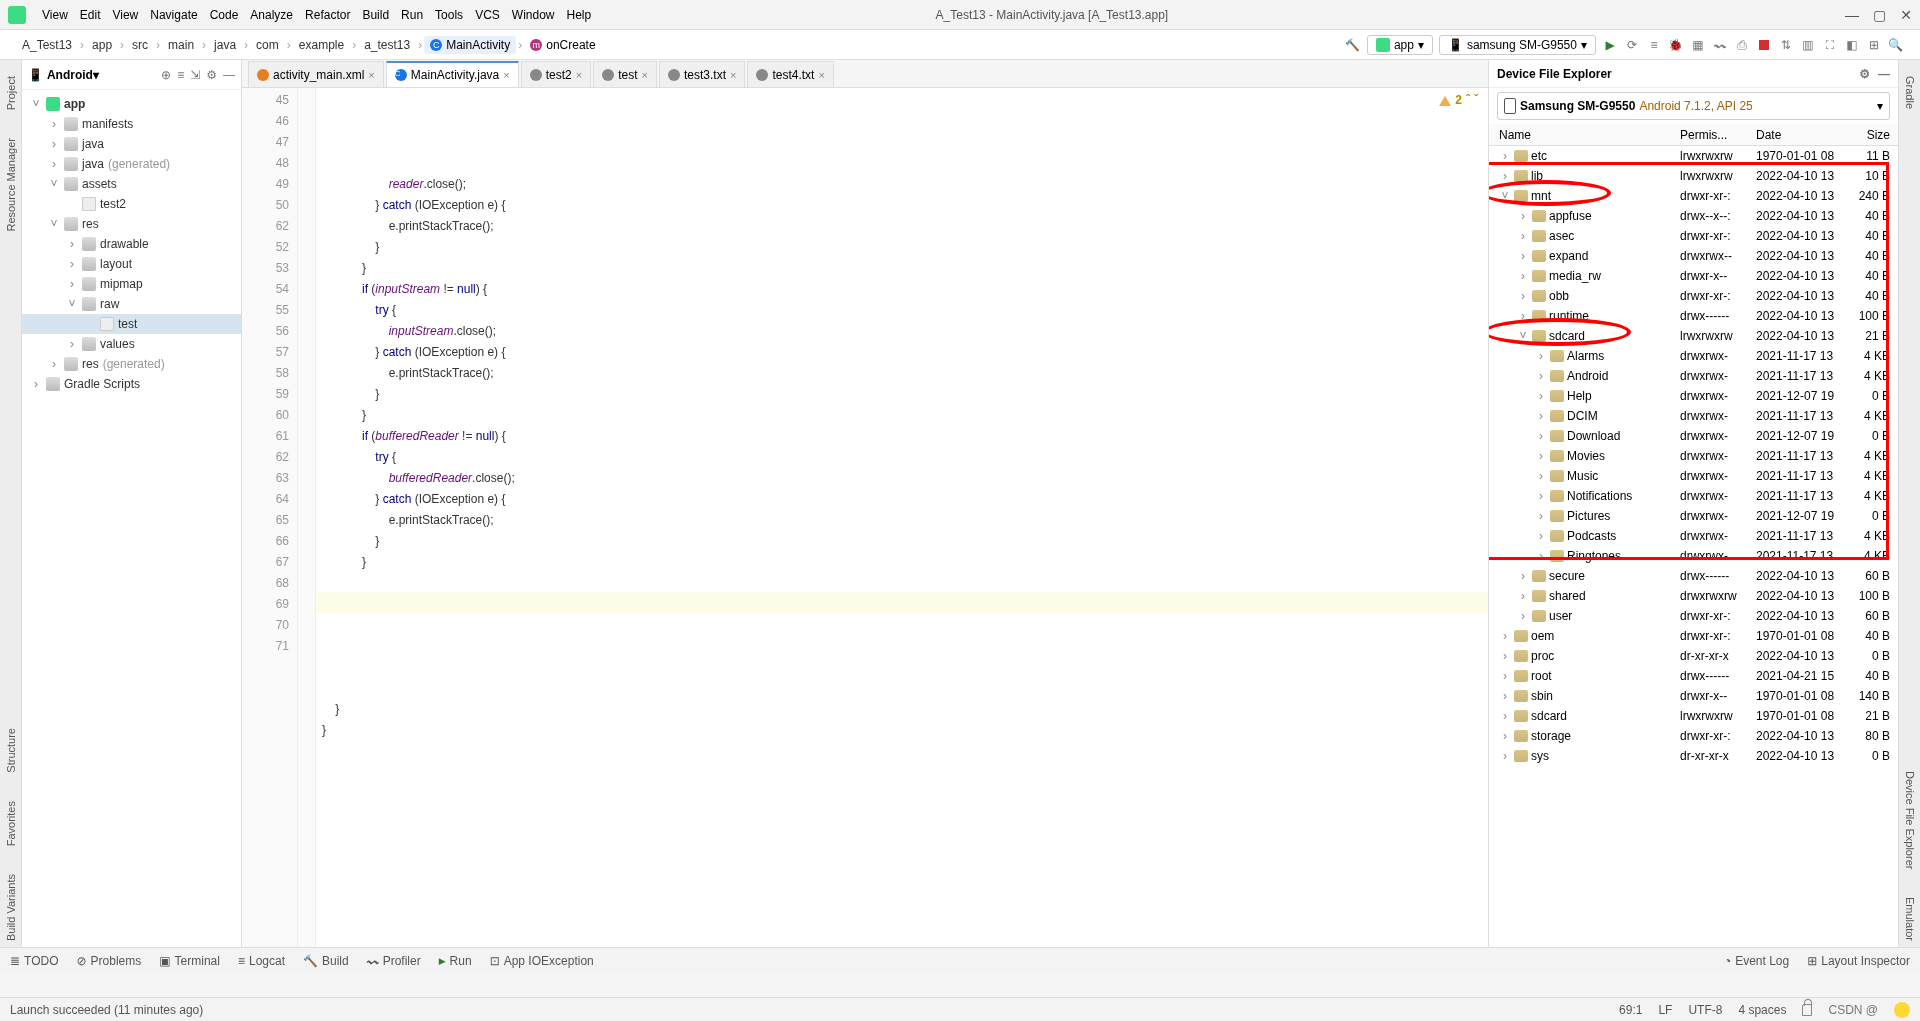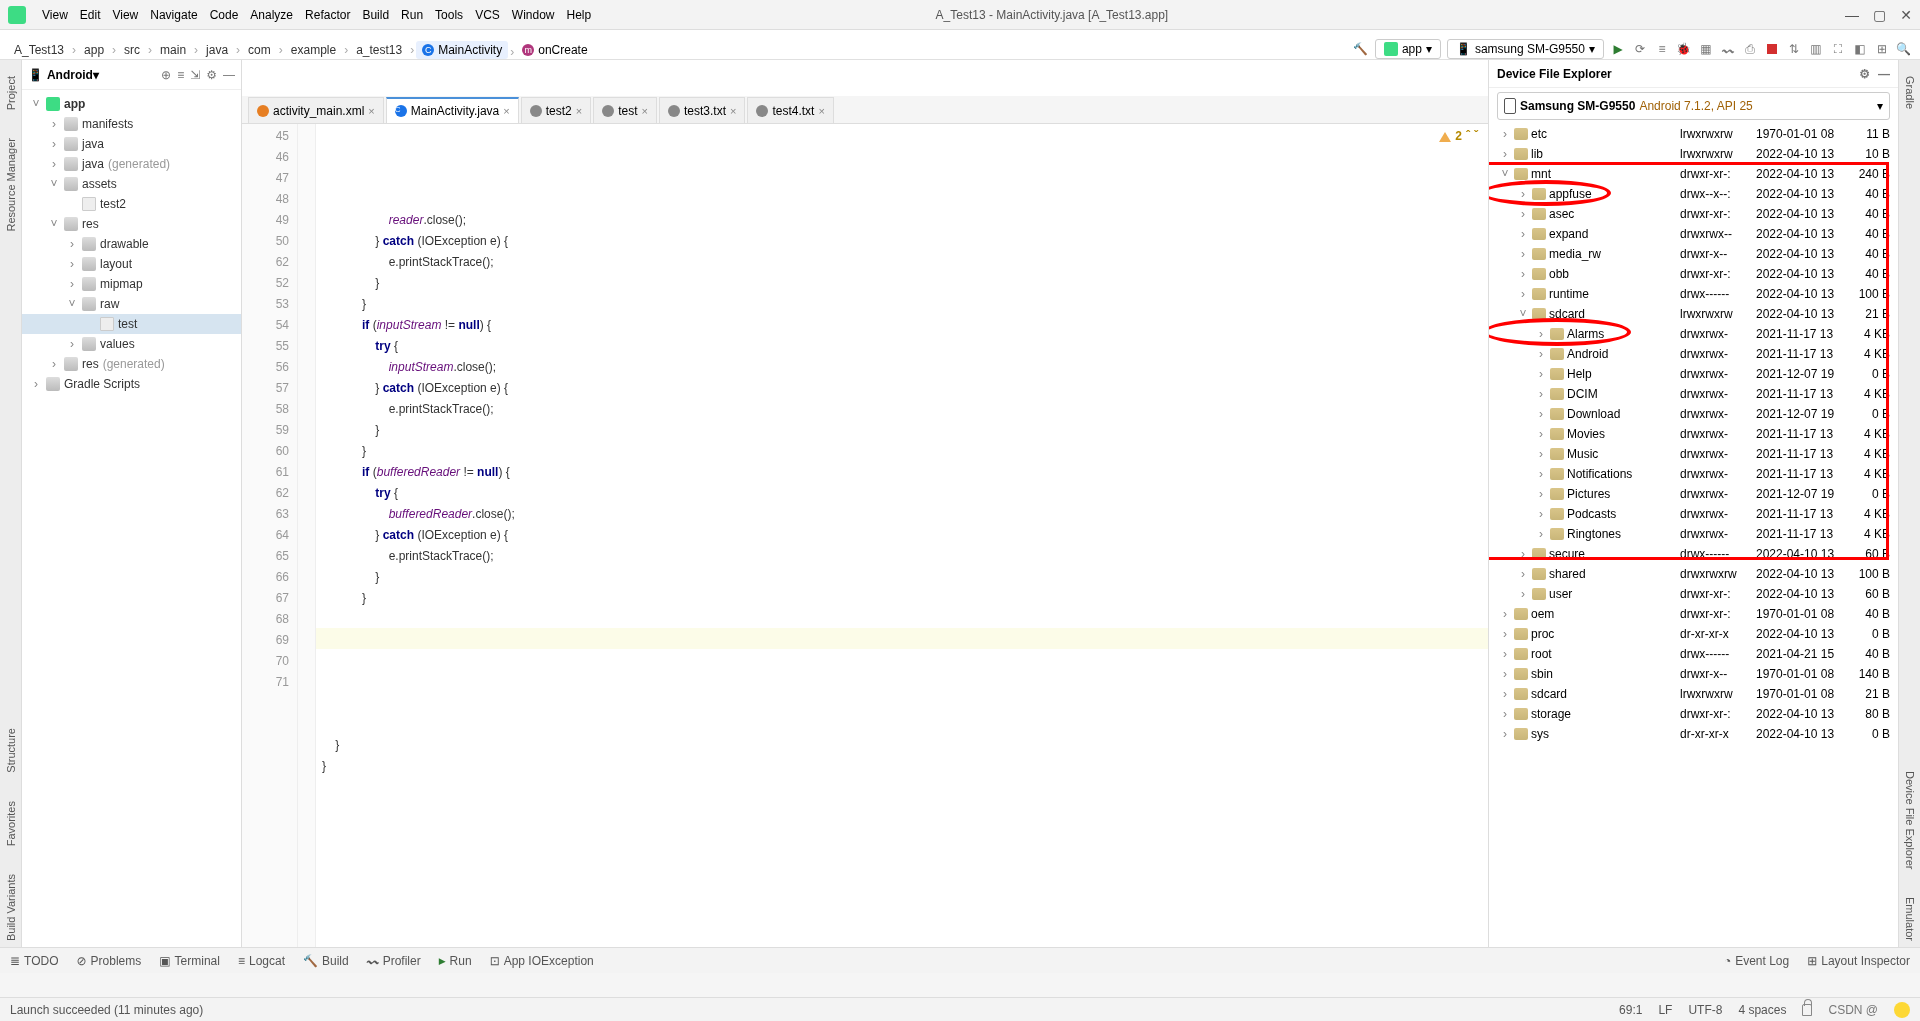"A_Test13" .breadcrumb { align-items: flex-end -> center; padding: 0 8px -> 0 16px }
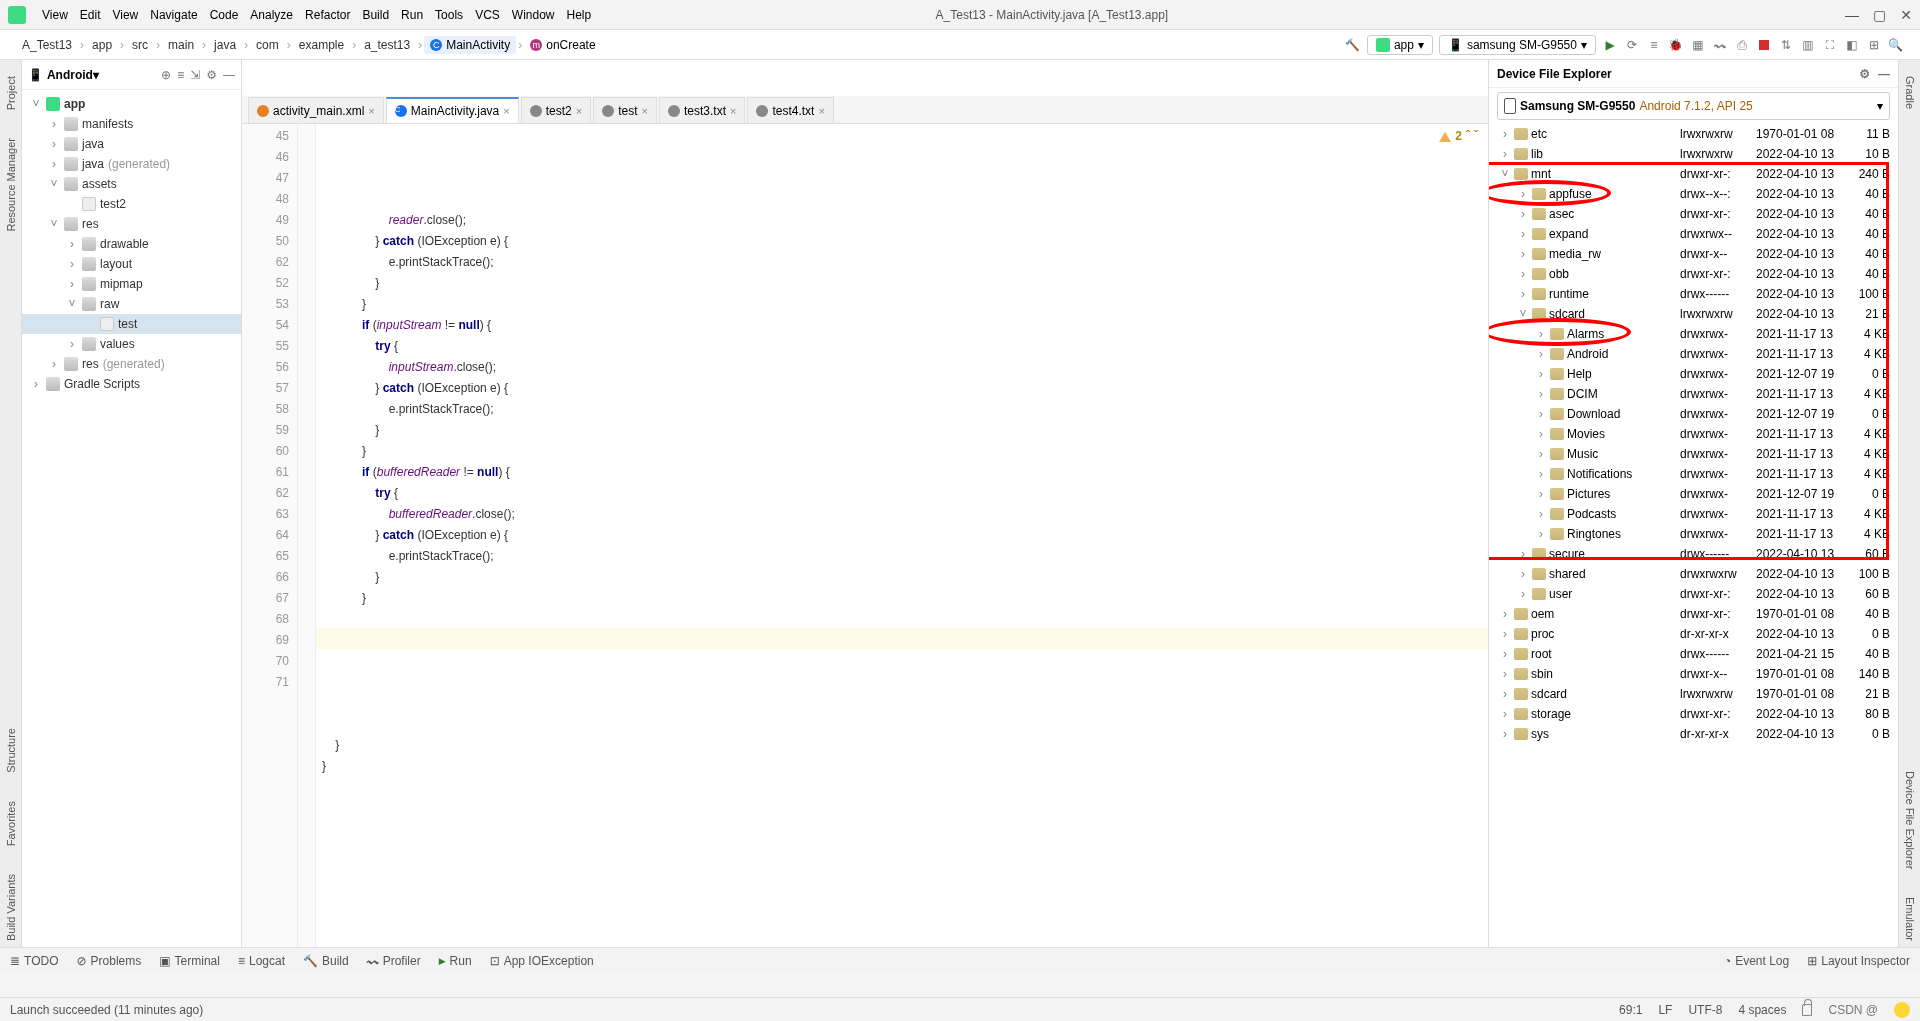"activity_main.xml" .tabbar { margin-top: 36px -> none }
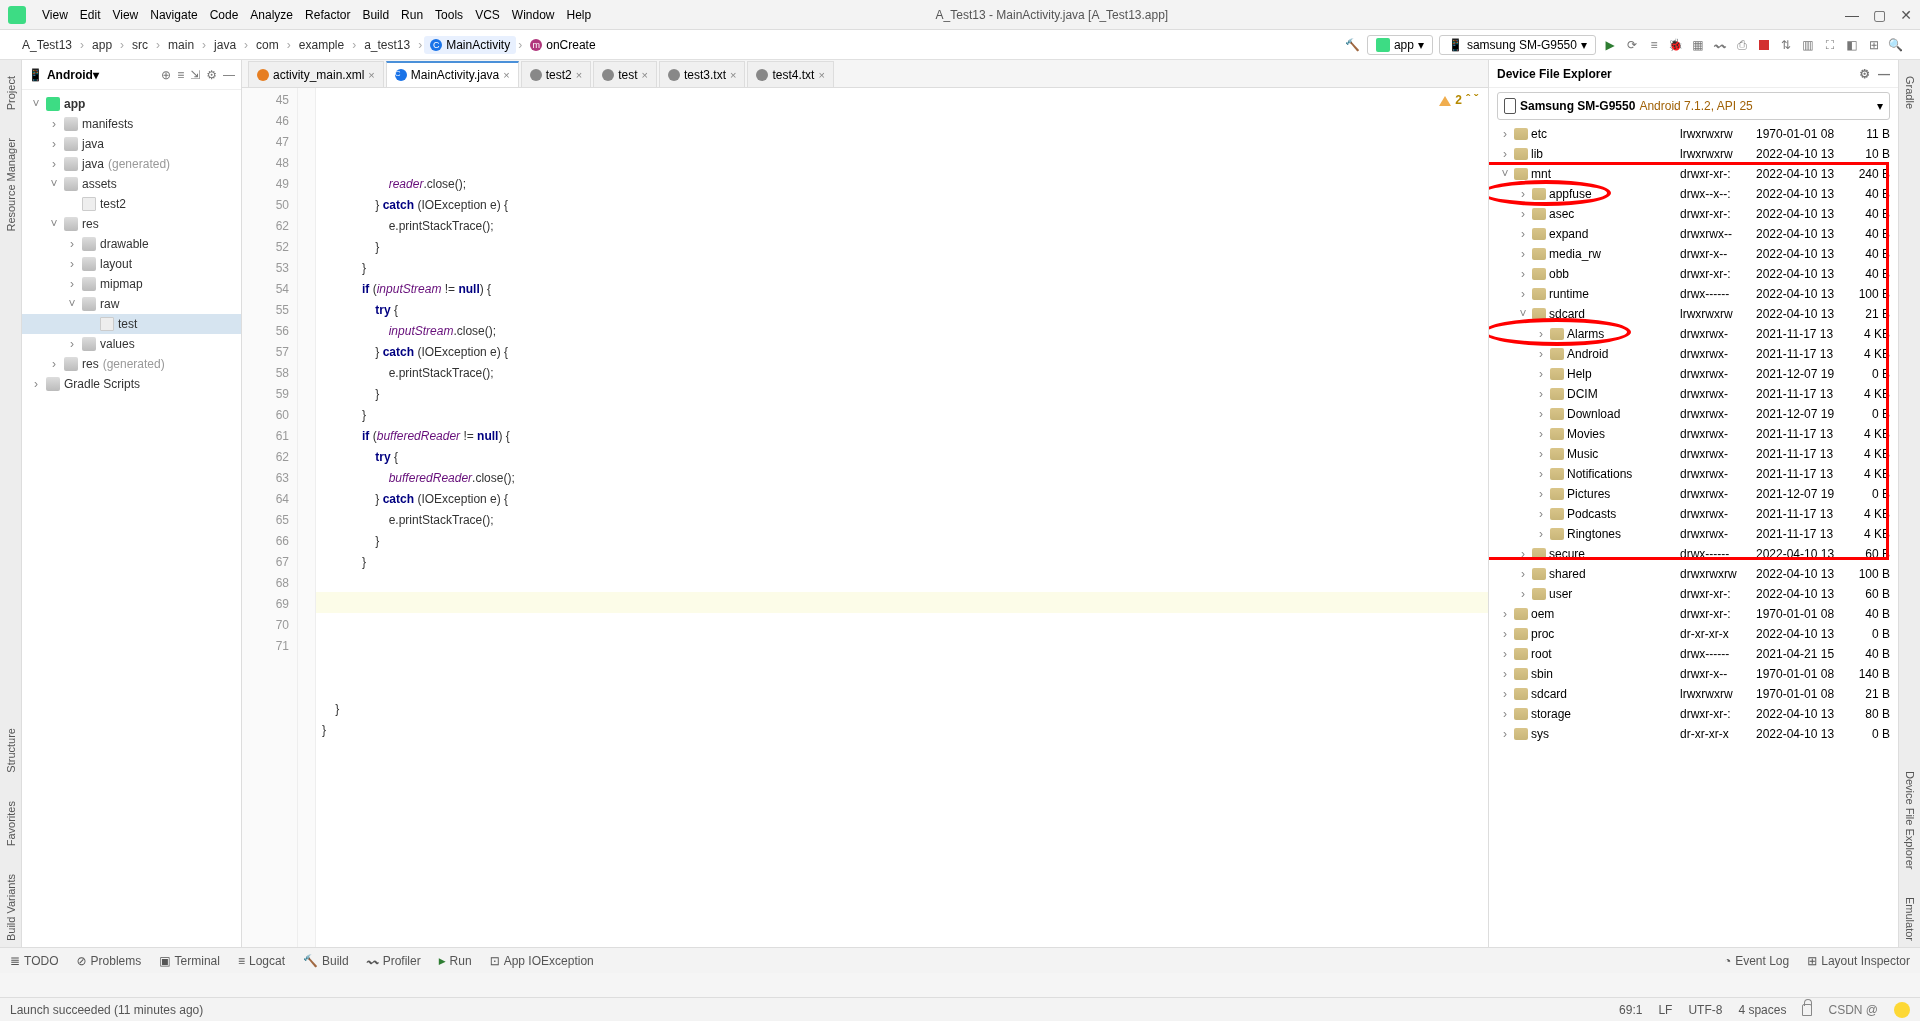"Name" div.filesHdr { html: none -> <div> <div>Name</div> <div>Permis...</div> <div>Date</div> <div>Size</div> </div> }
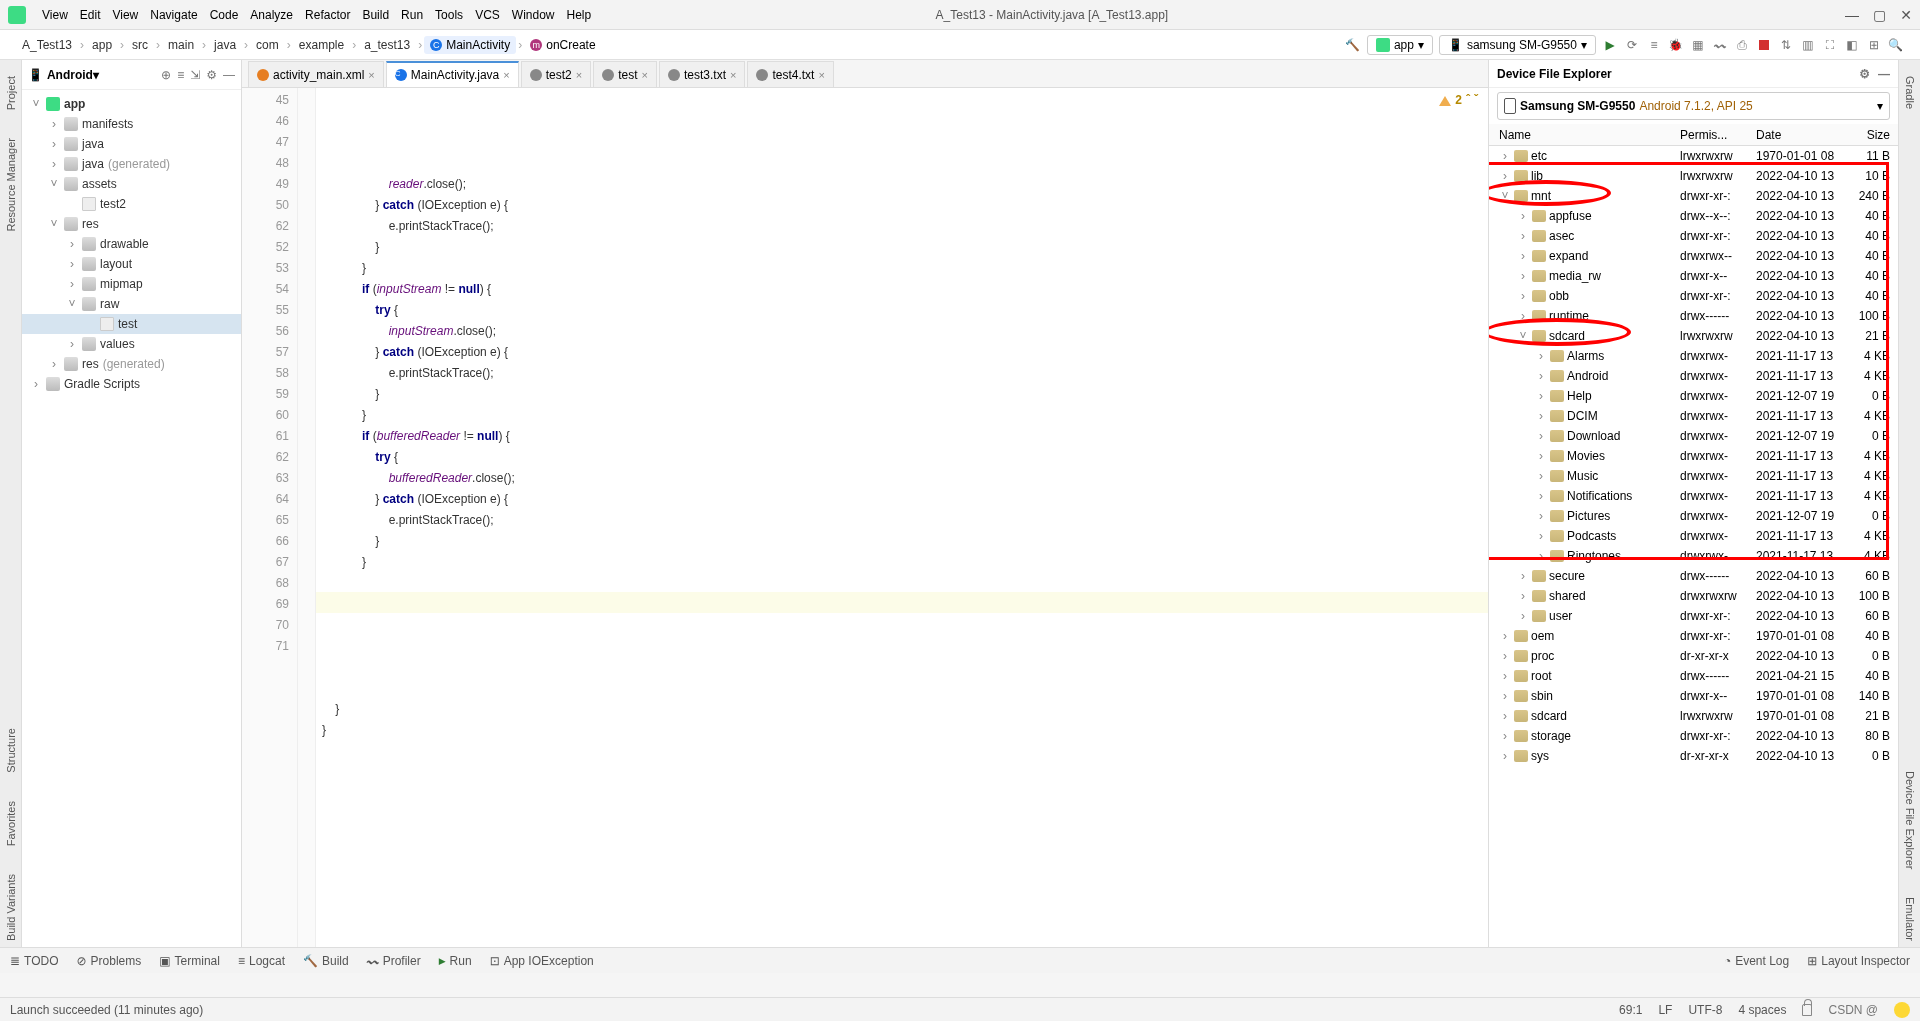"catch" .kw { font-weight: bold -> normal }
